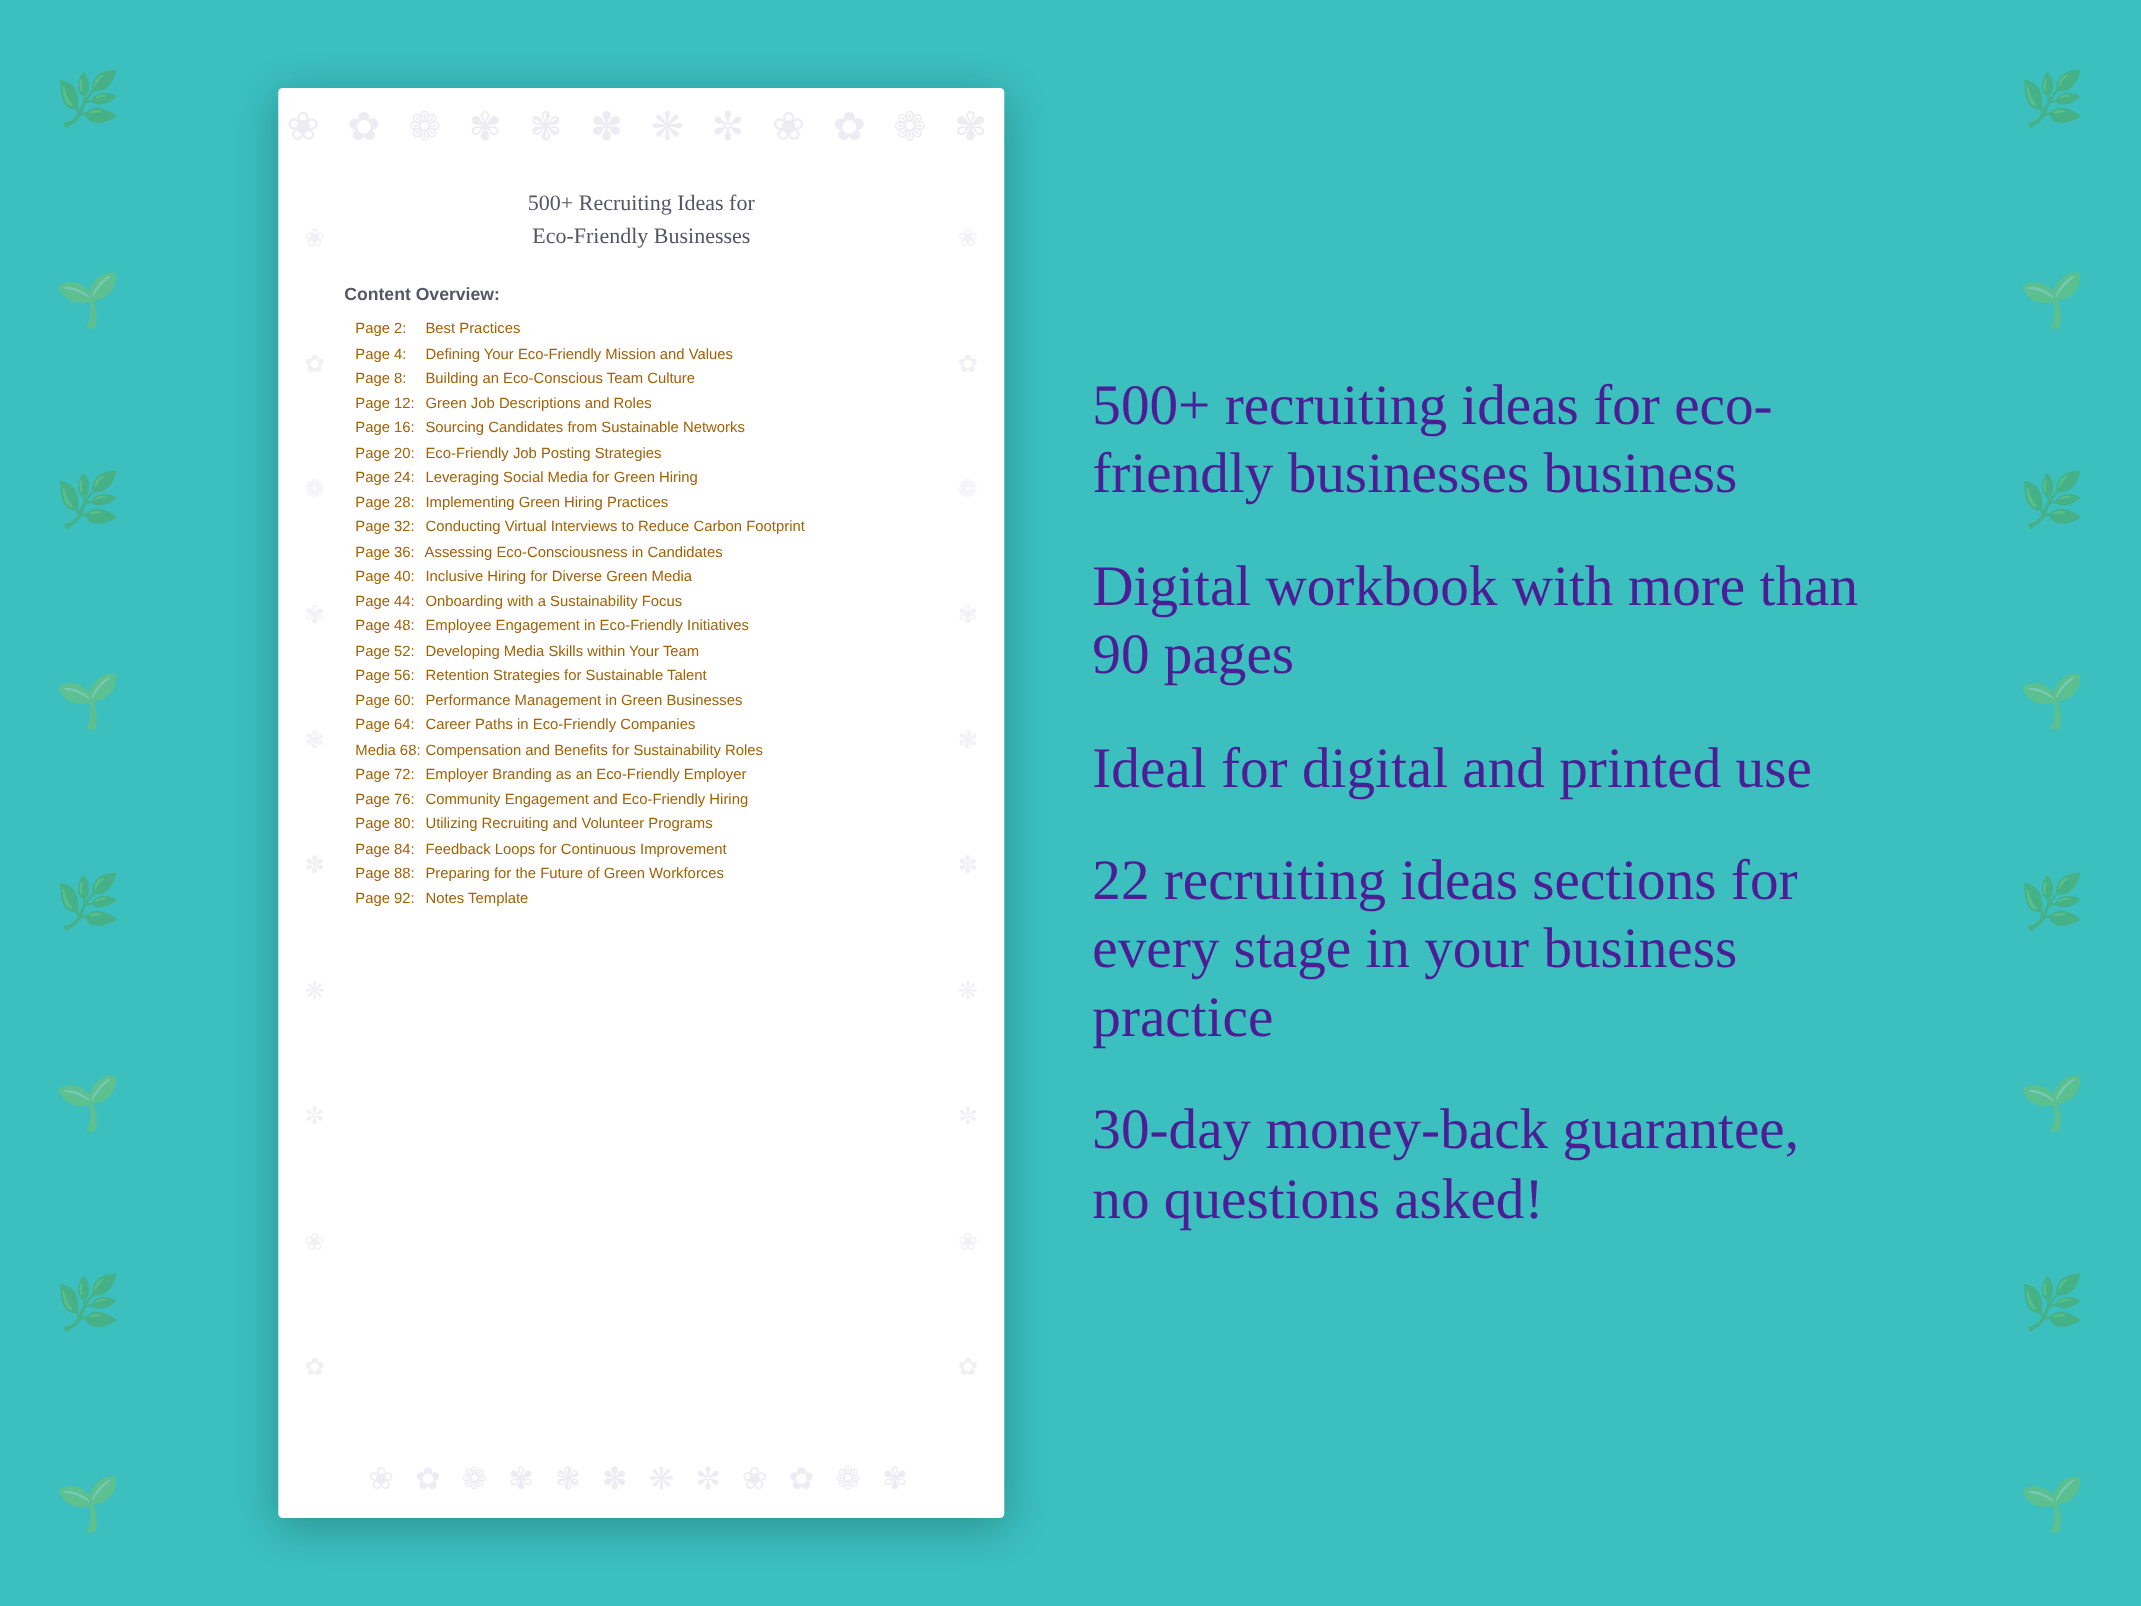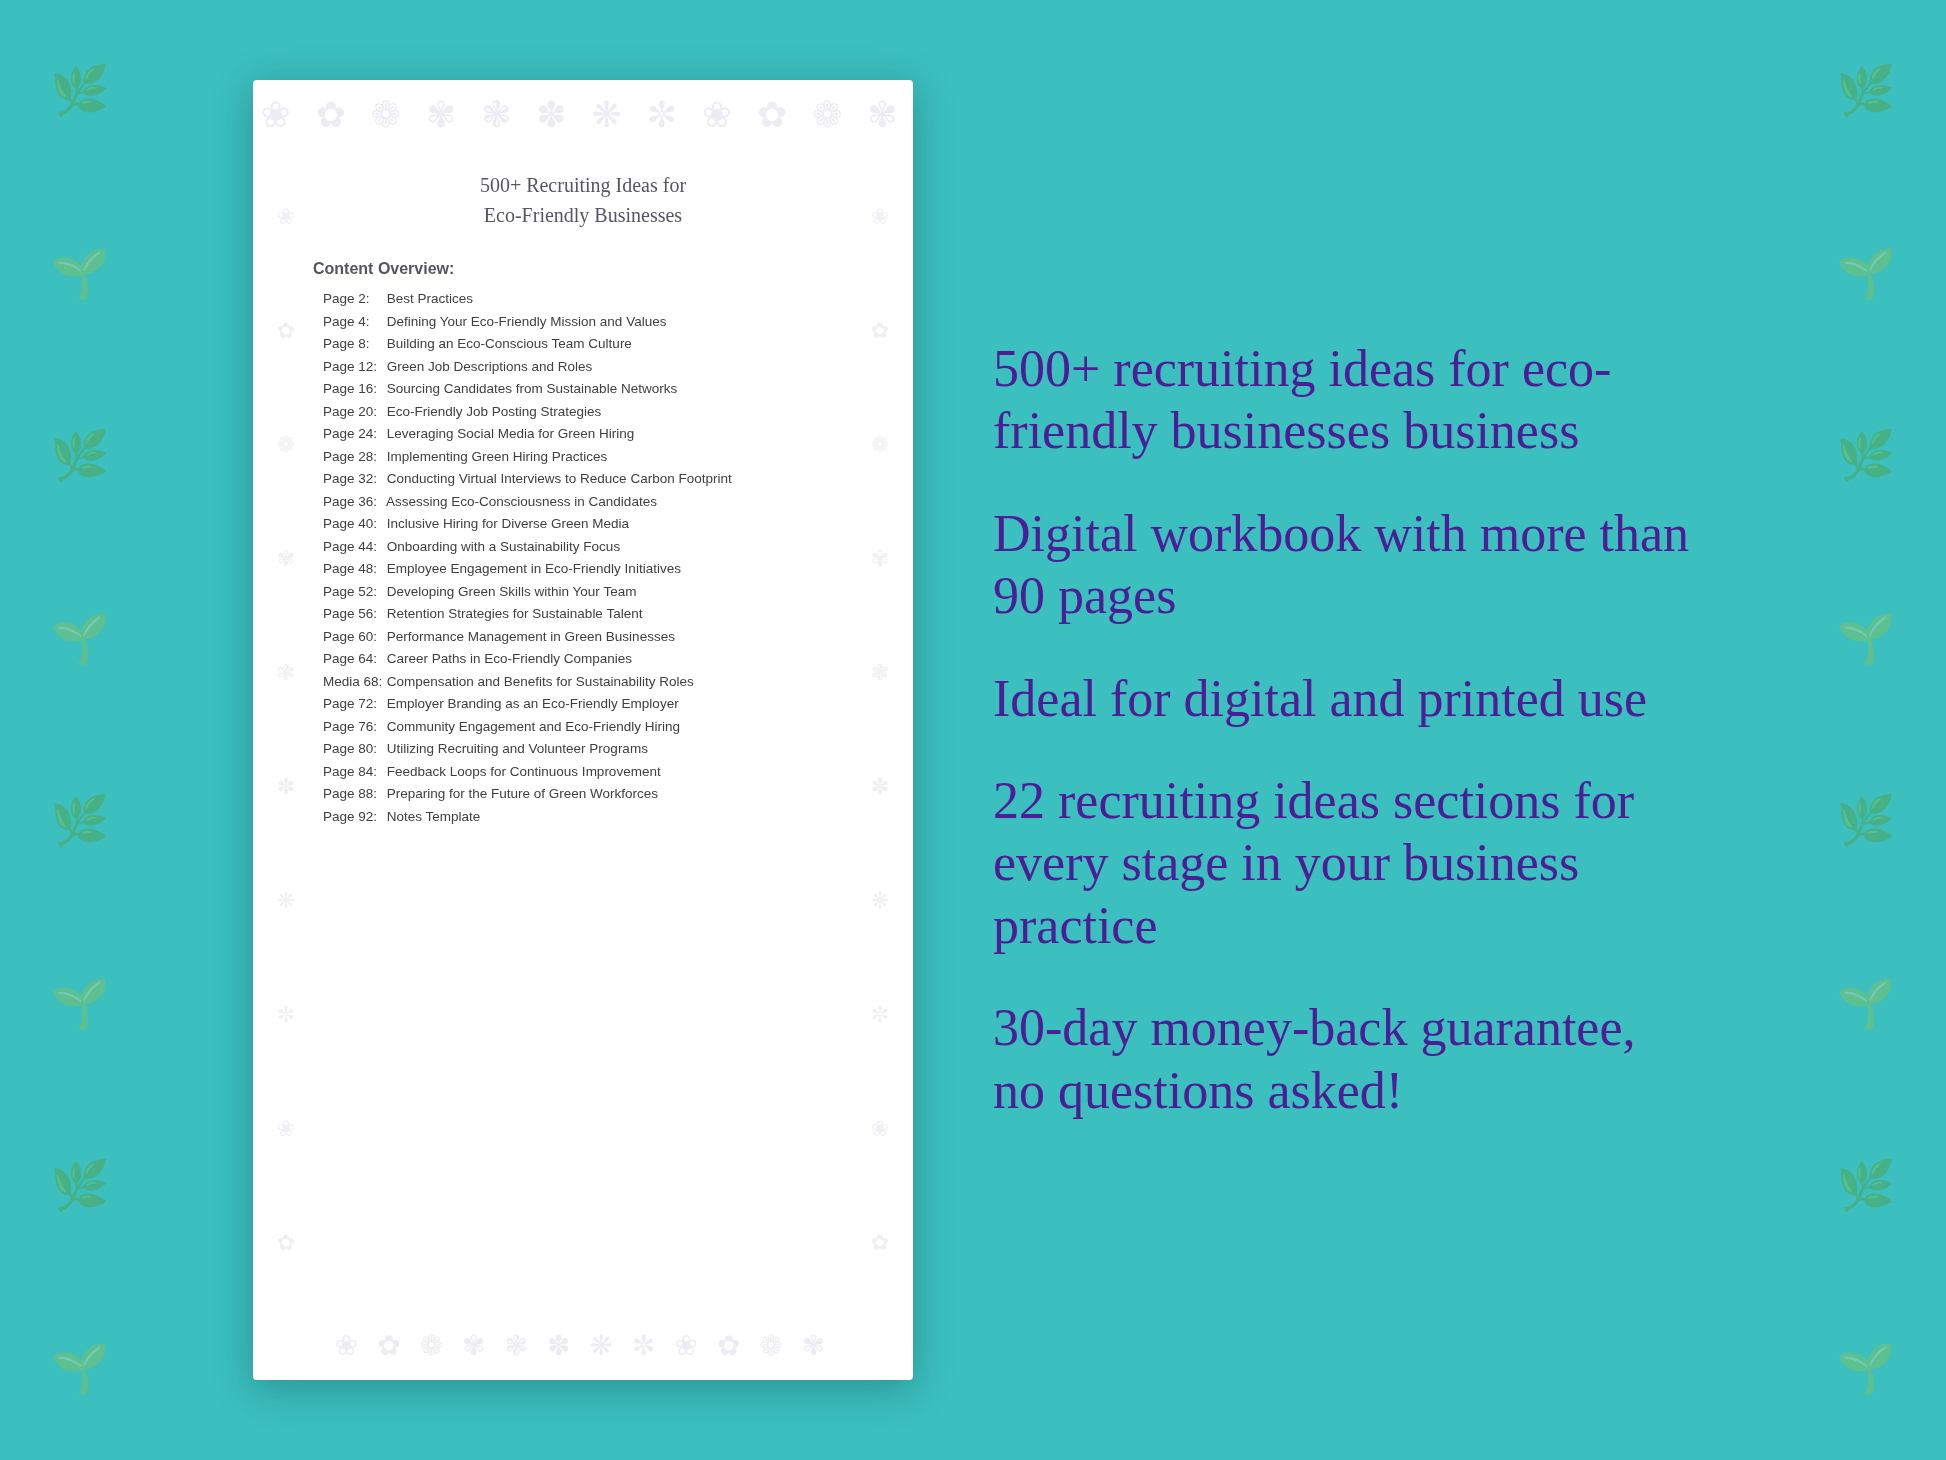"Page 2: Best Practices" .doc-toc li { color: #404040 -> #a16207 }
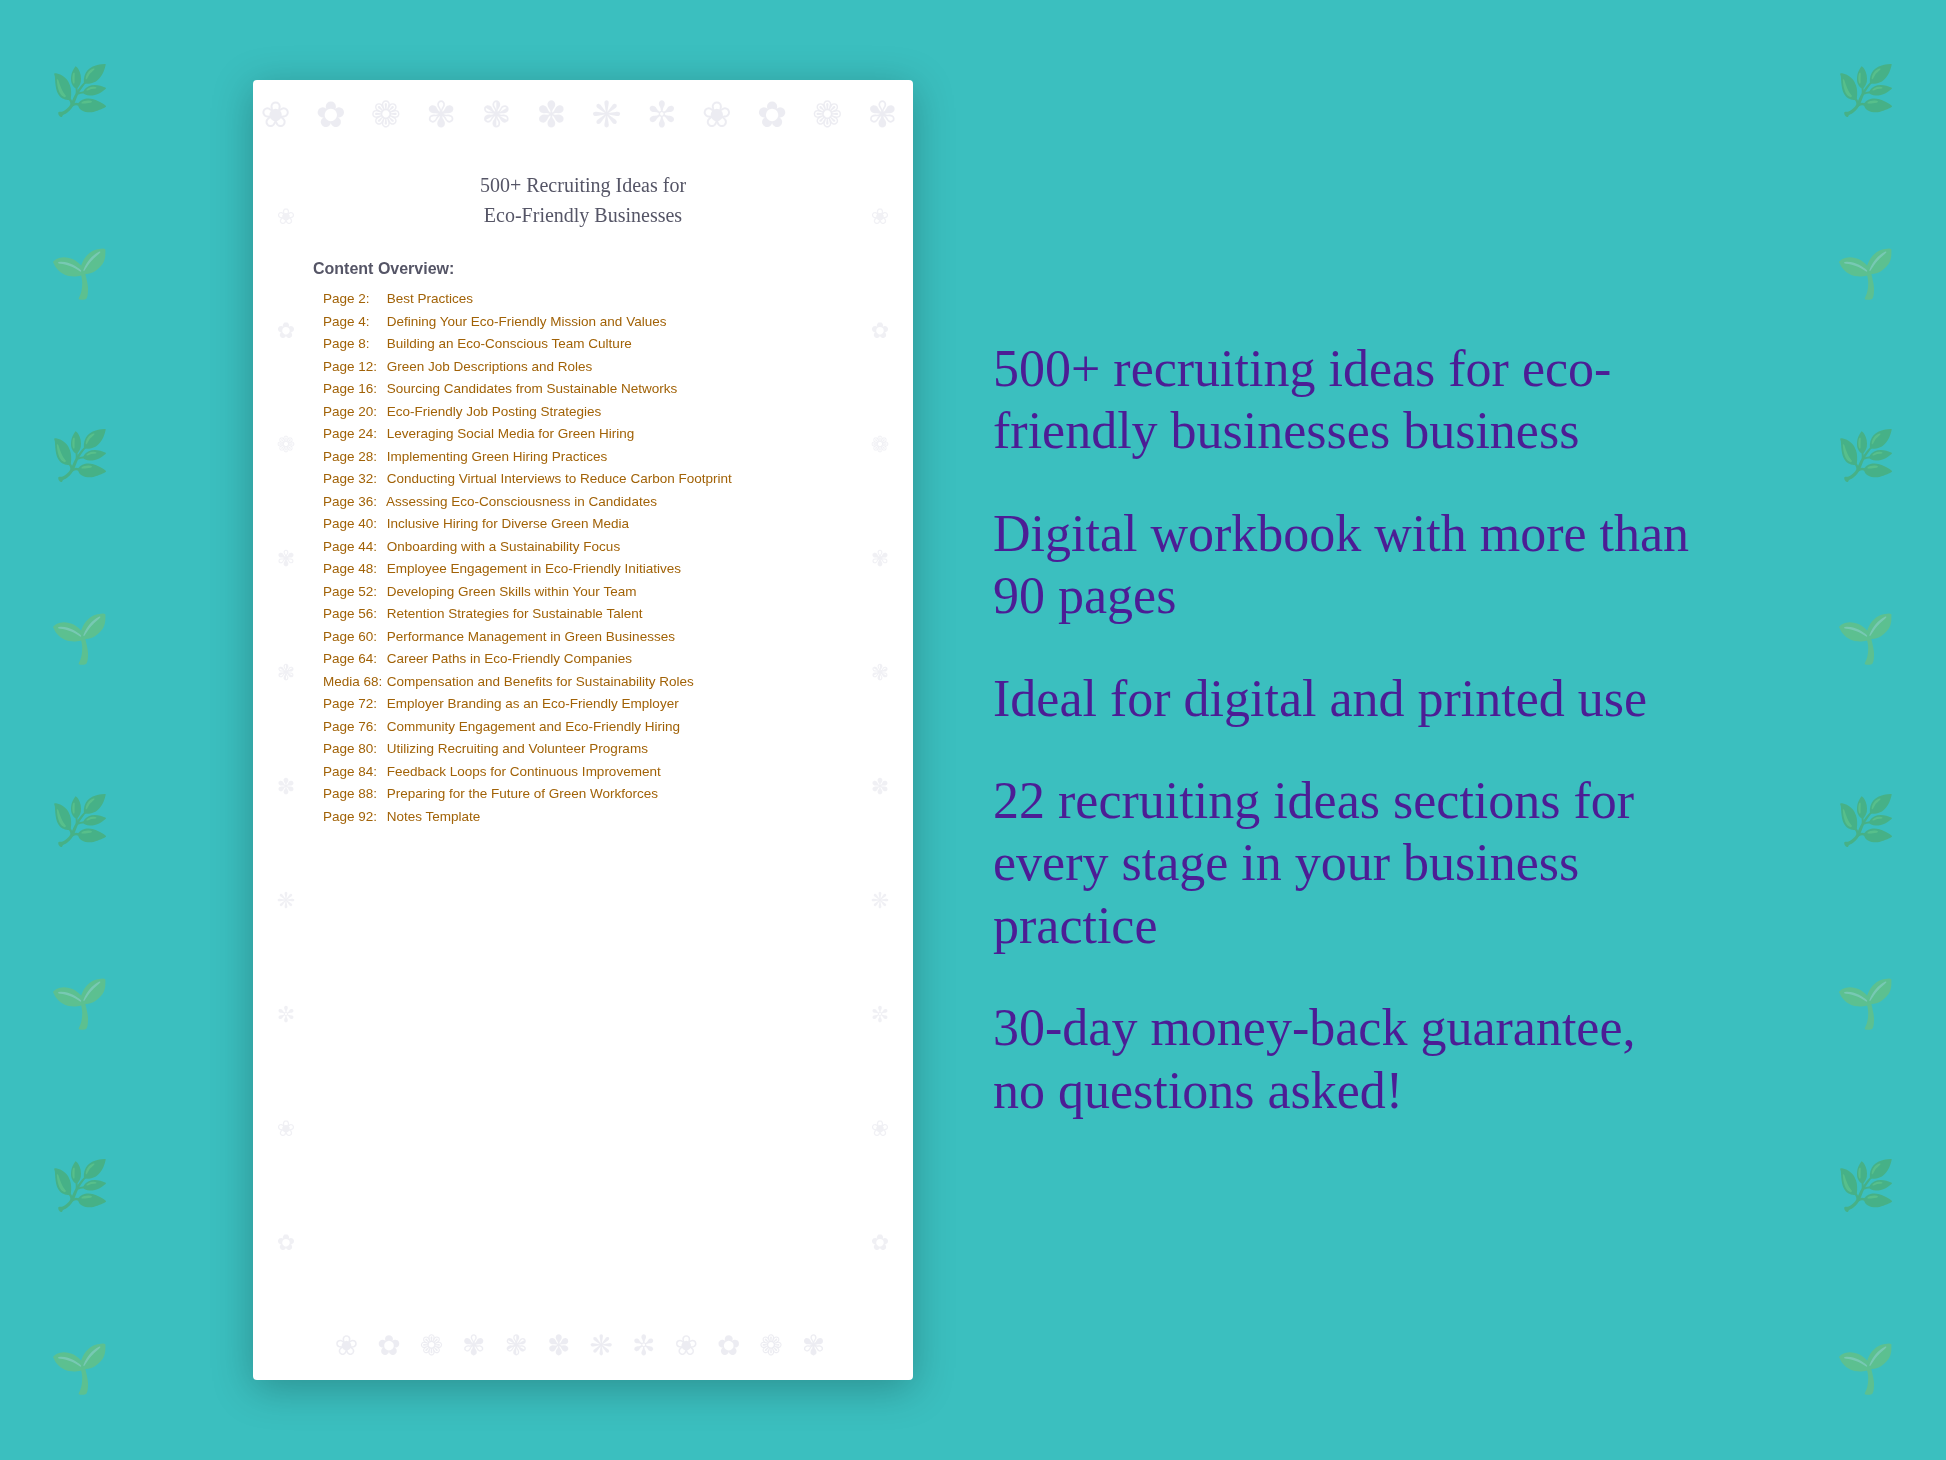"Developing Green Skills within Your" span { text: Green -> Media }
